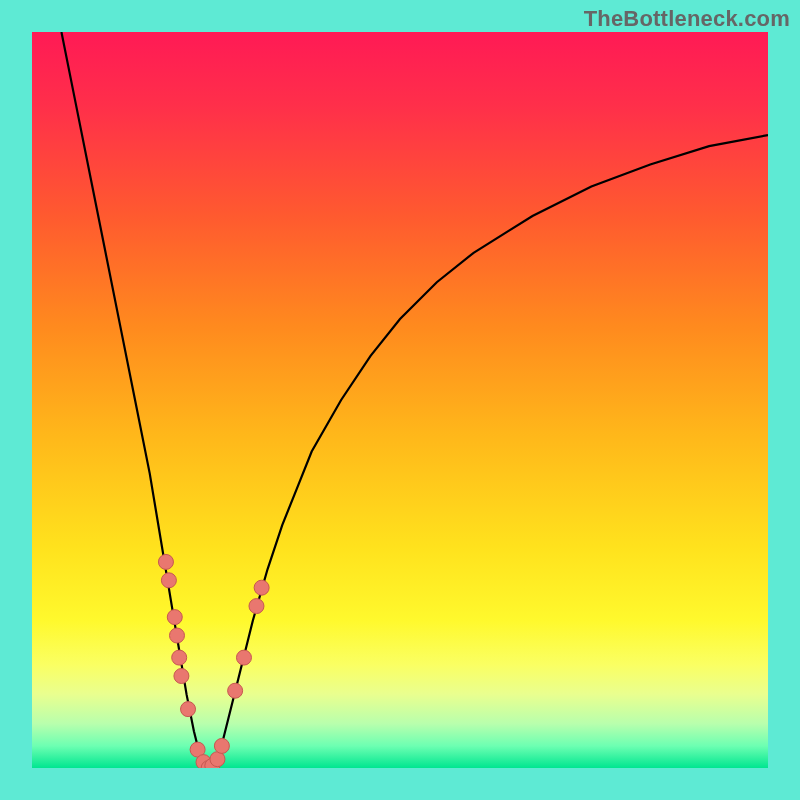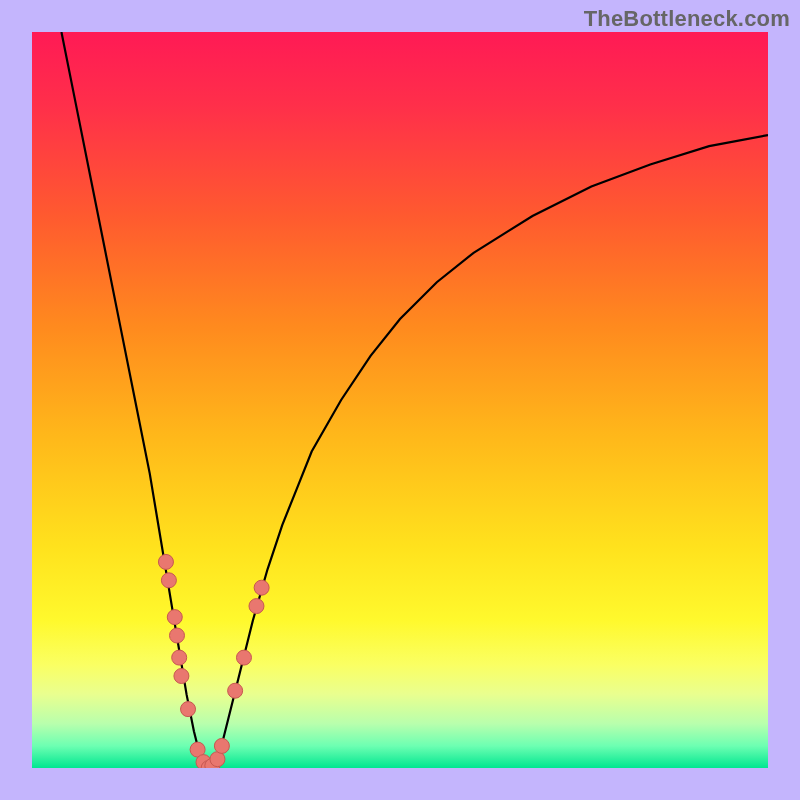"TheBottleneck.com" .frame { background: #c4b5fd -> #5eead4 }
